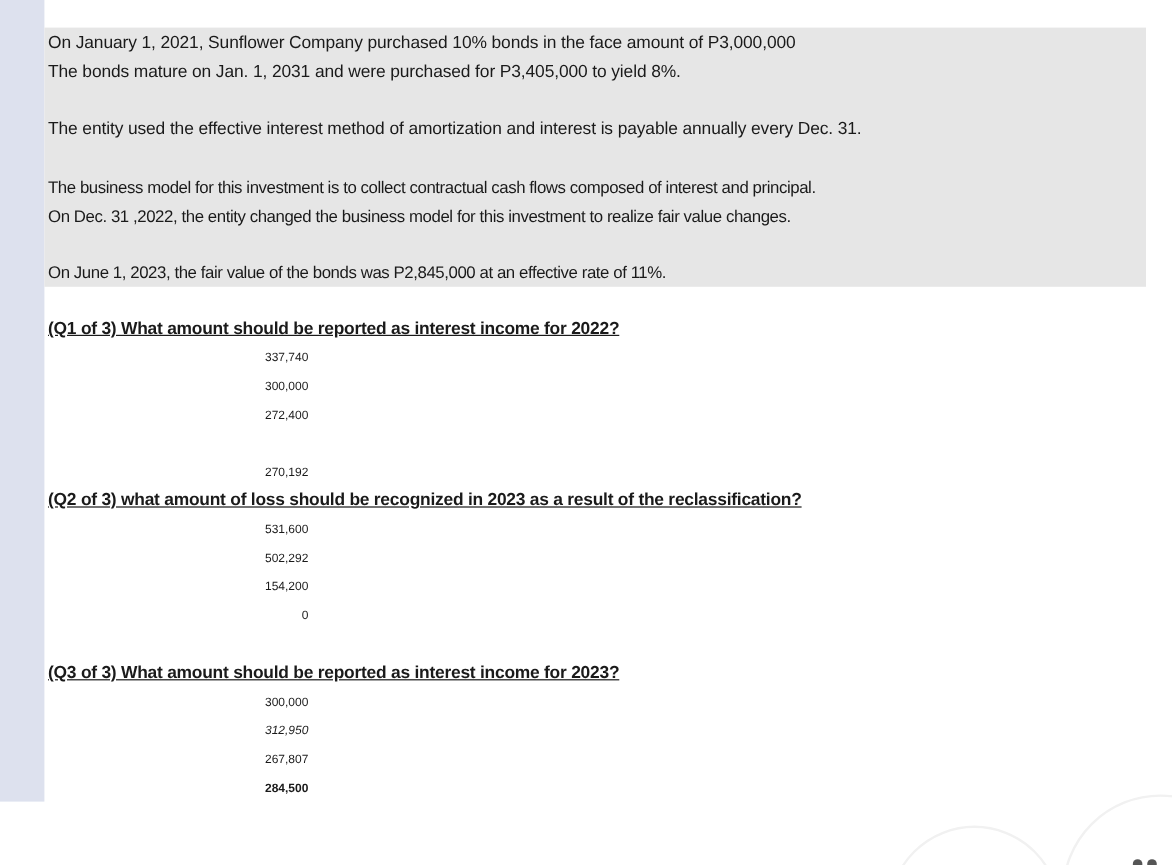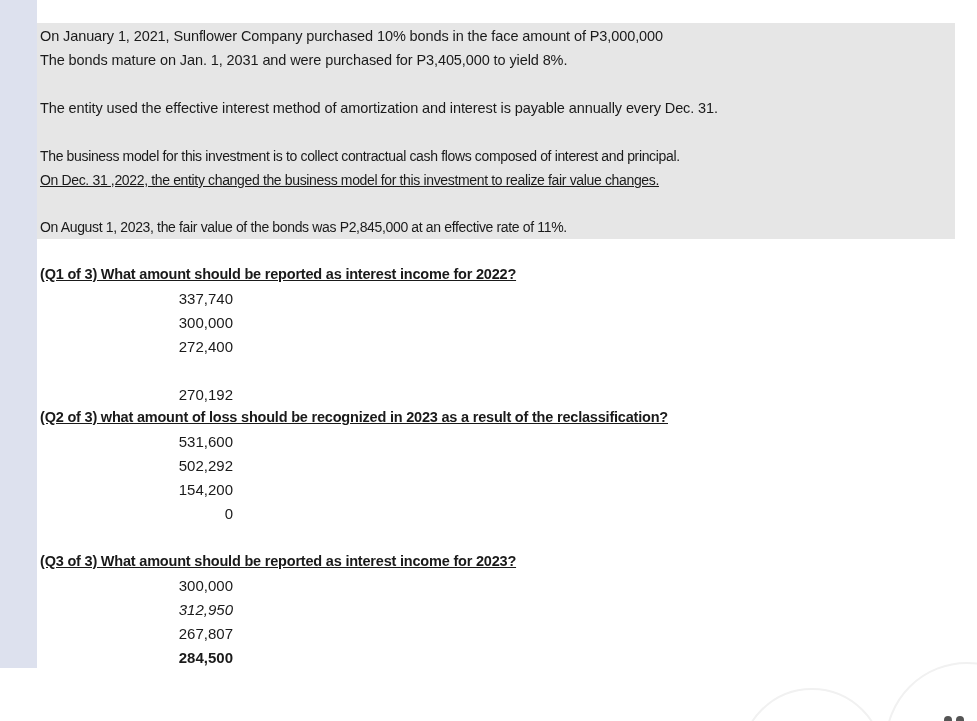"On Dec. 31 ,2022, the" div.text-line { text-decoration: underline -> none }
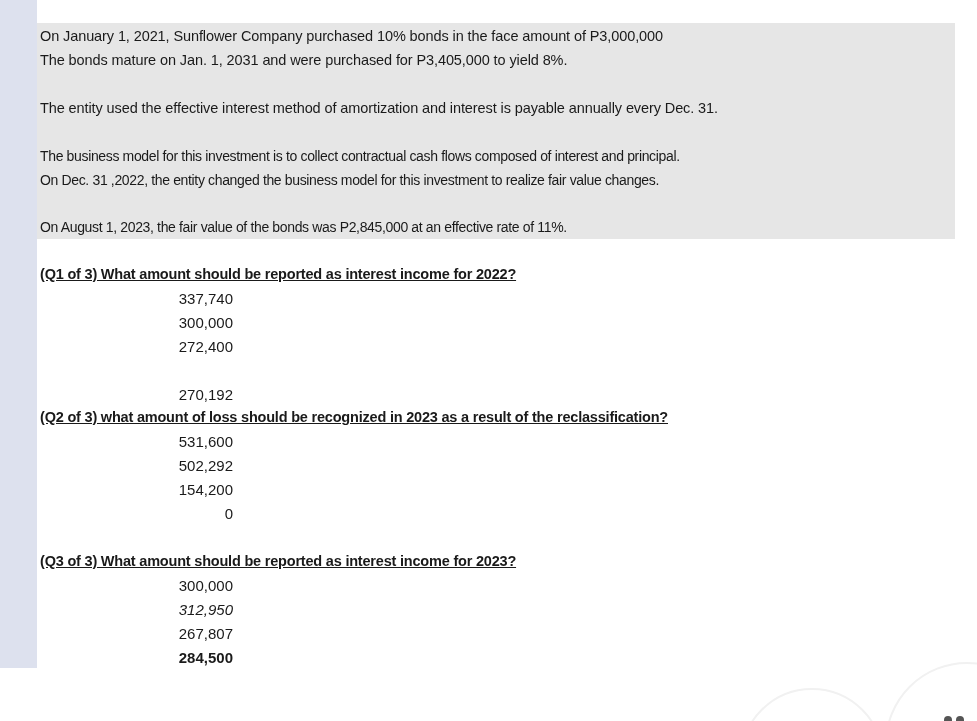"On August 1, 2023, the" div.text-line { text: August -> June }
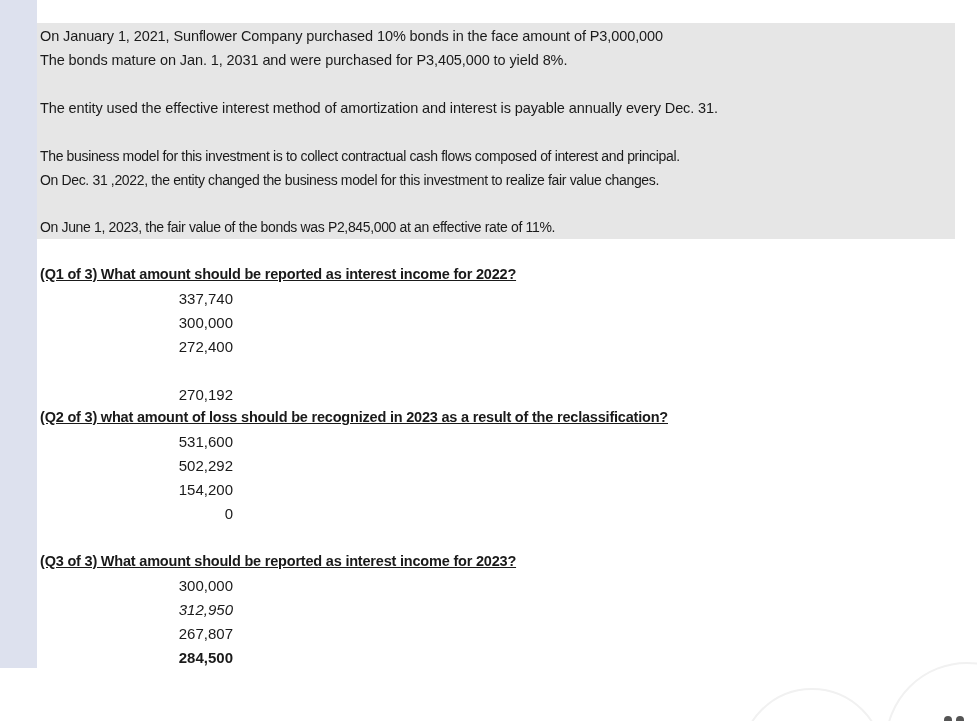"337,740" .option { font-size: 15px -> 10px; left: 132px -> 156px }
